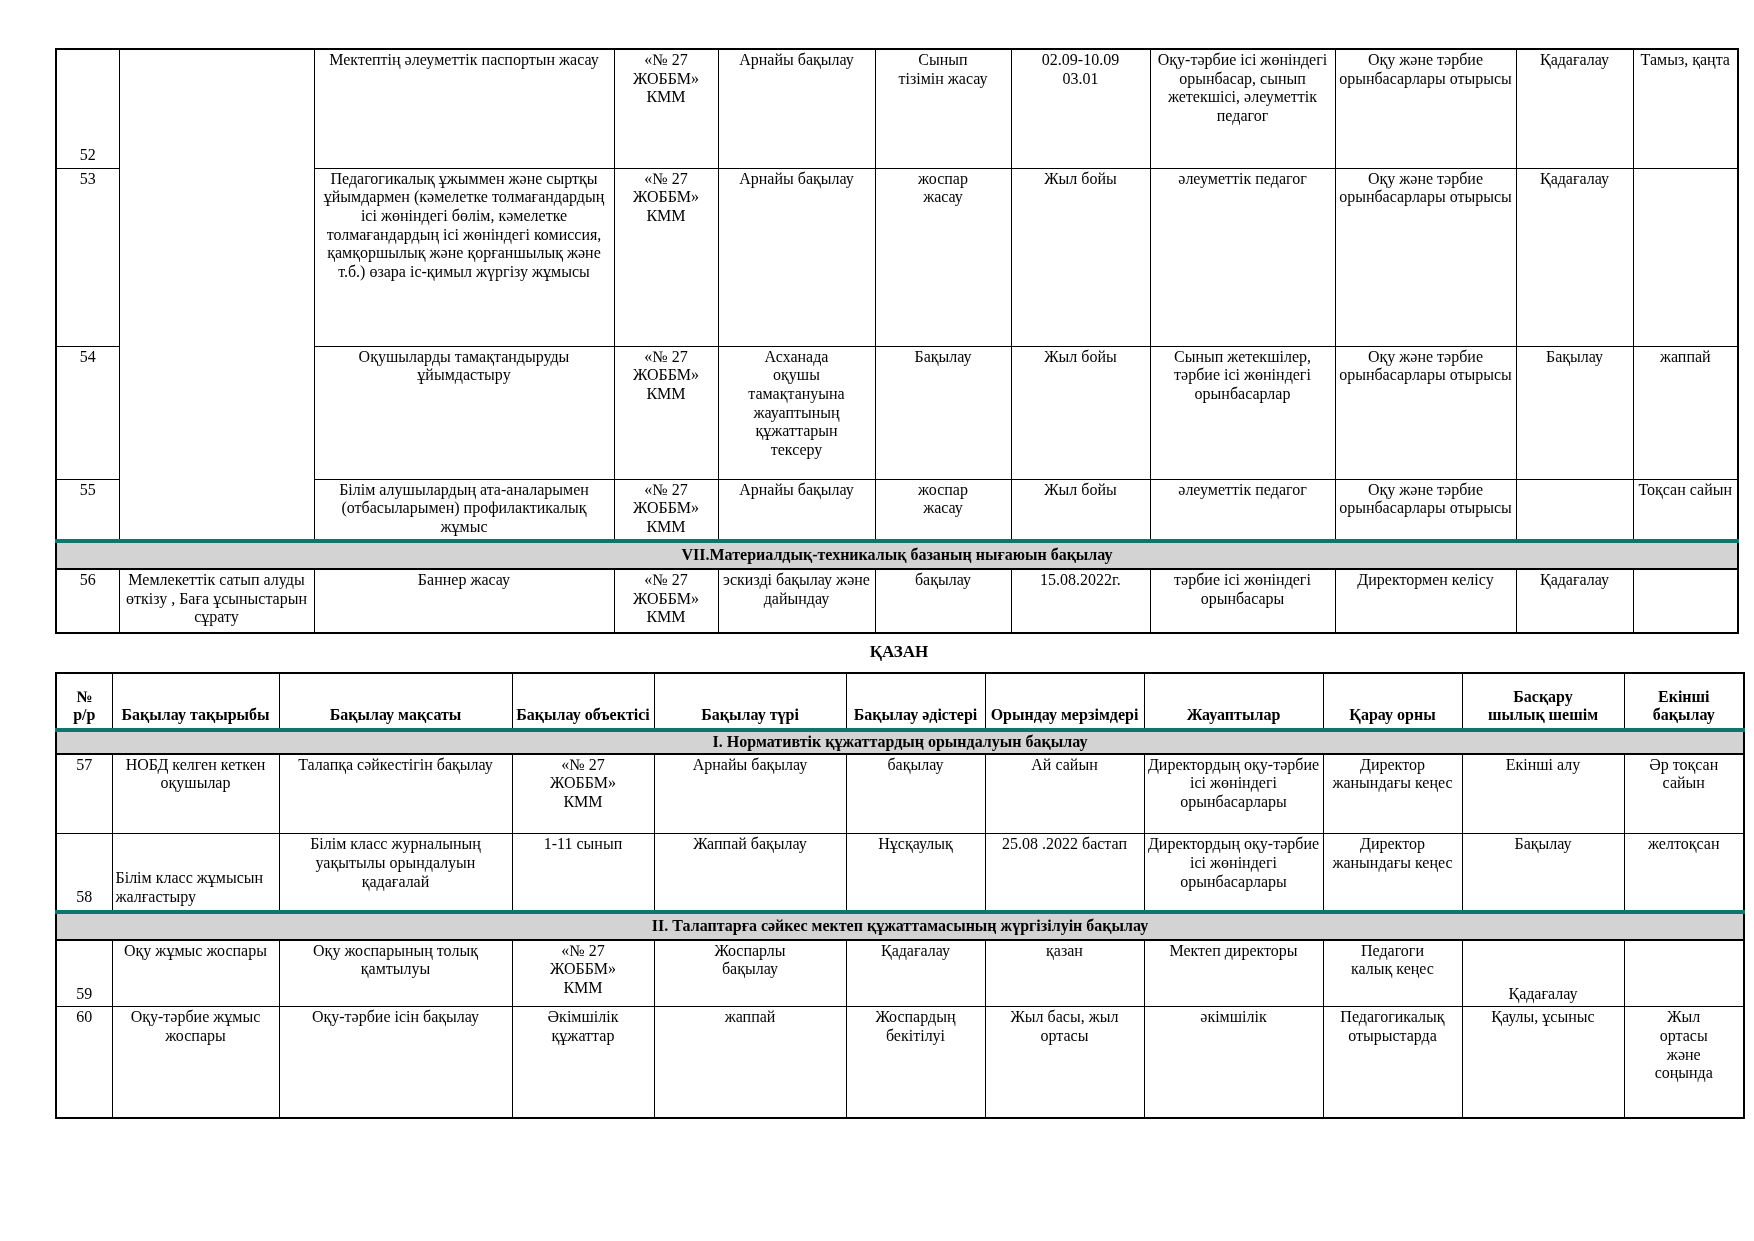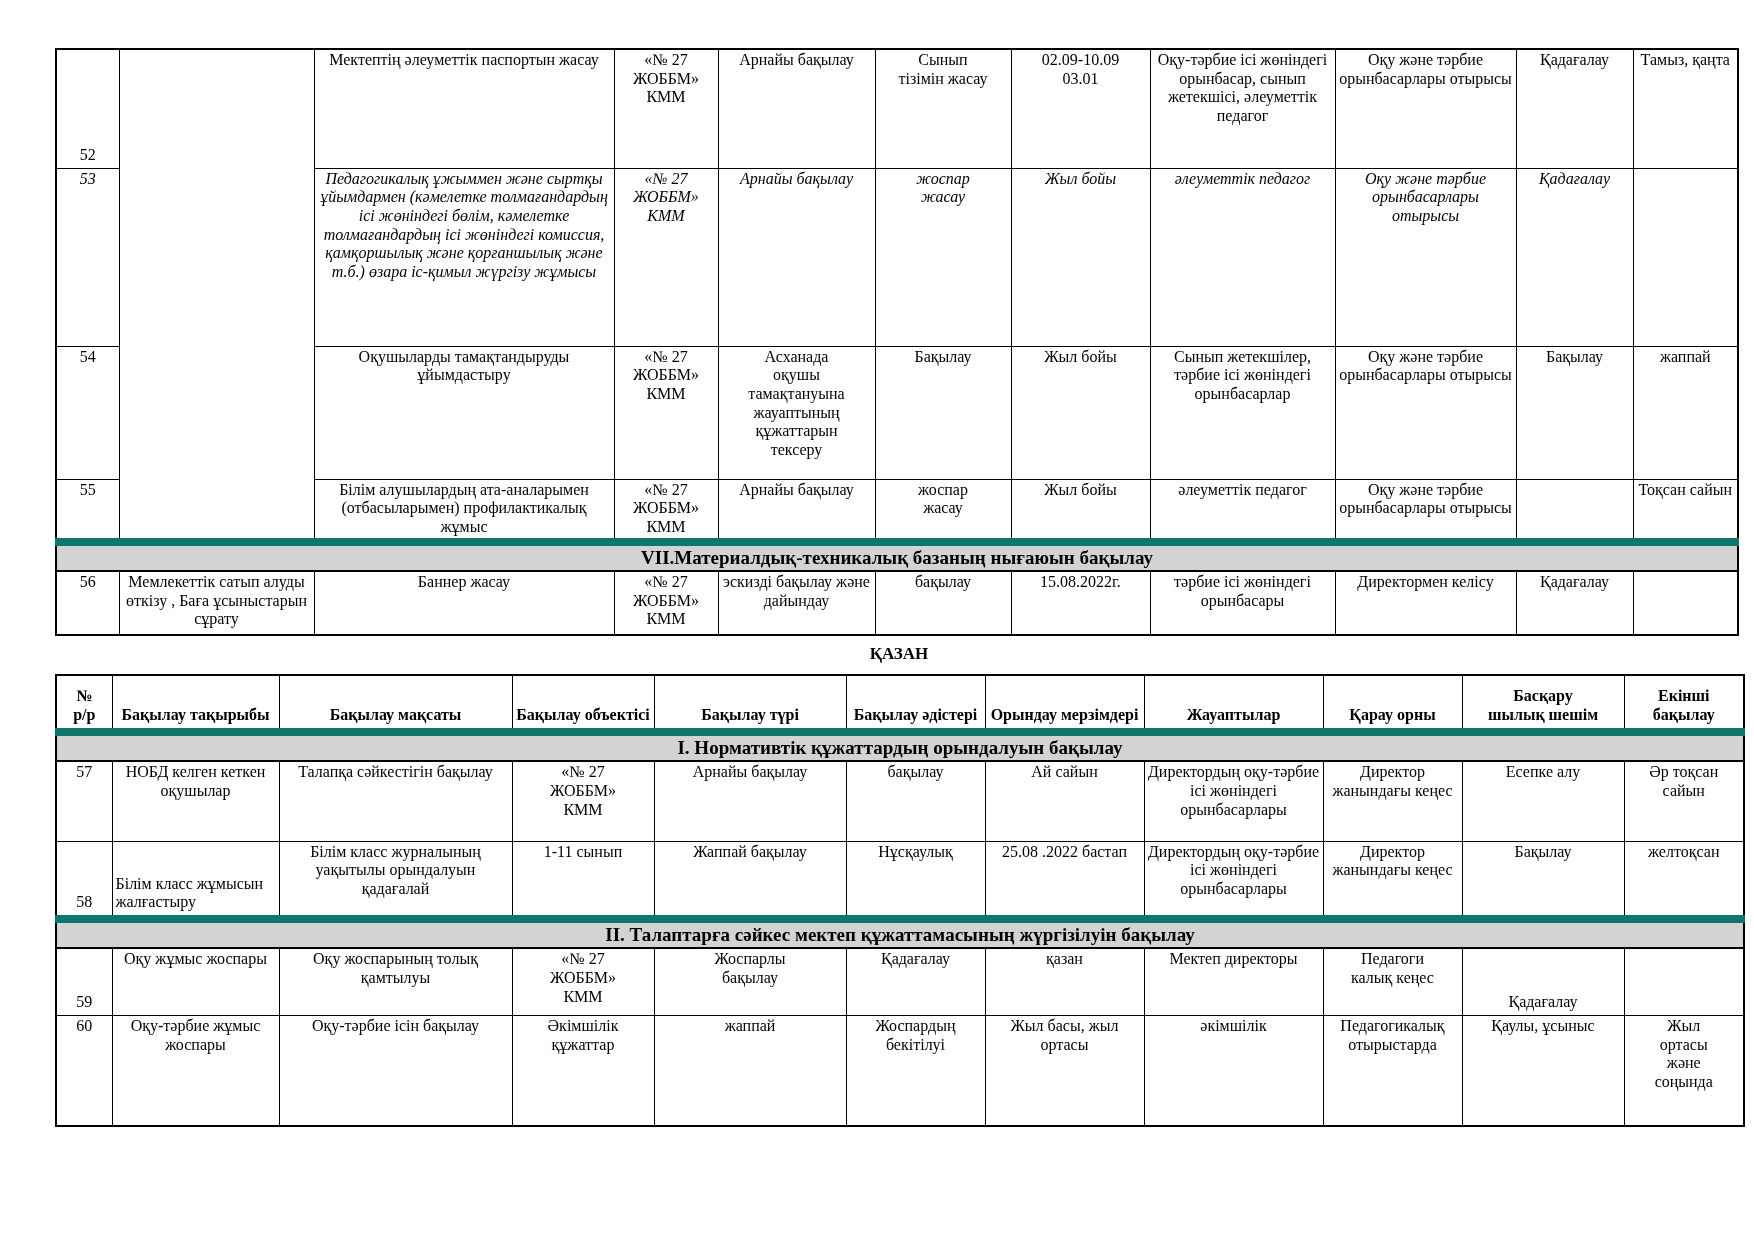"53" tr { font-style: italic -> none }
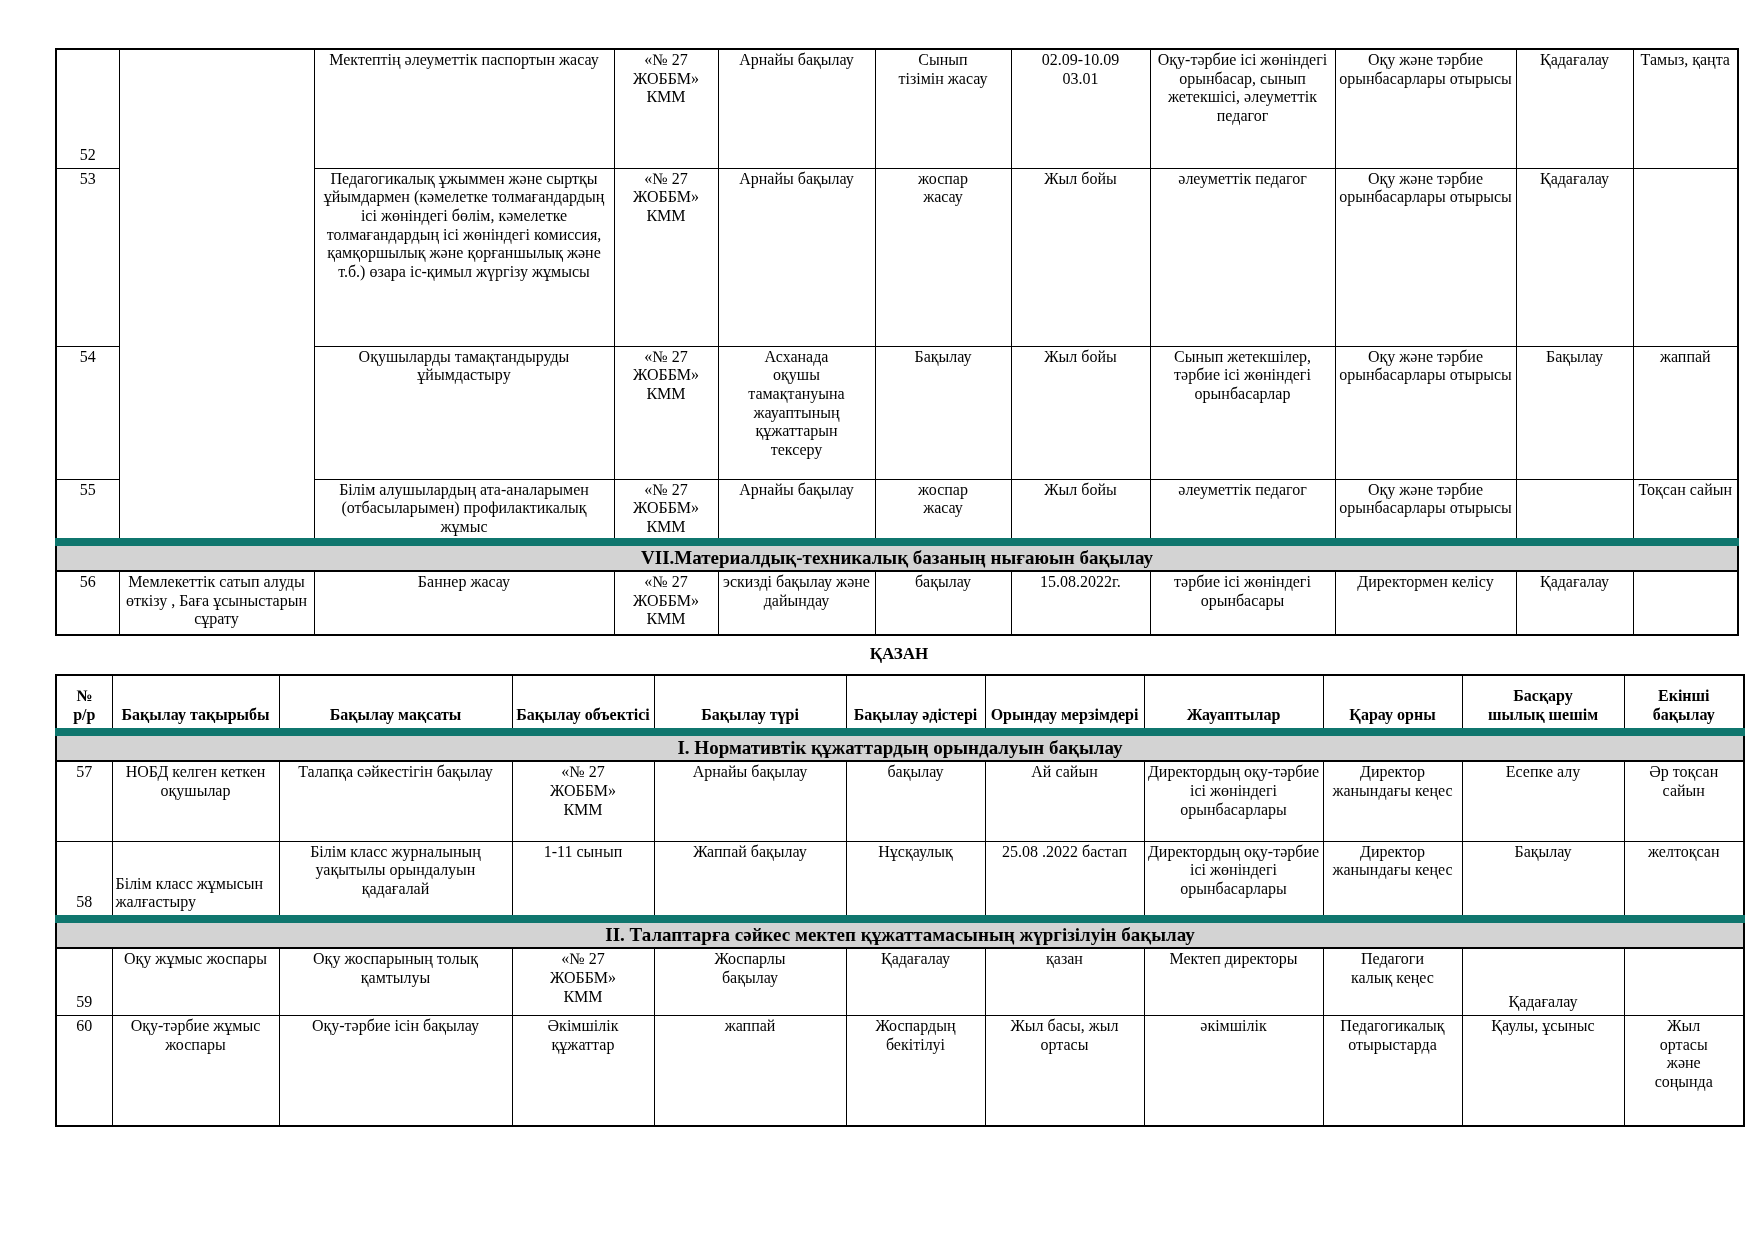"VII.Материалдық-техникалық базаның" .section-cell { border-top: 8px solid #0f766e -> 4px solid #0f766e; font-size: 19px -> 16px }
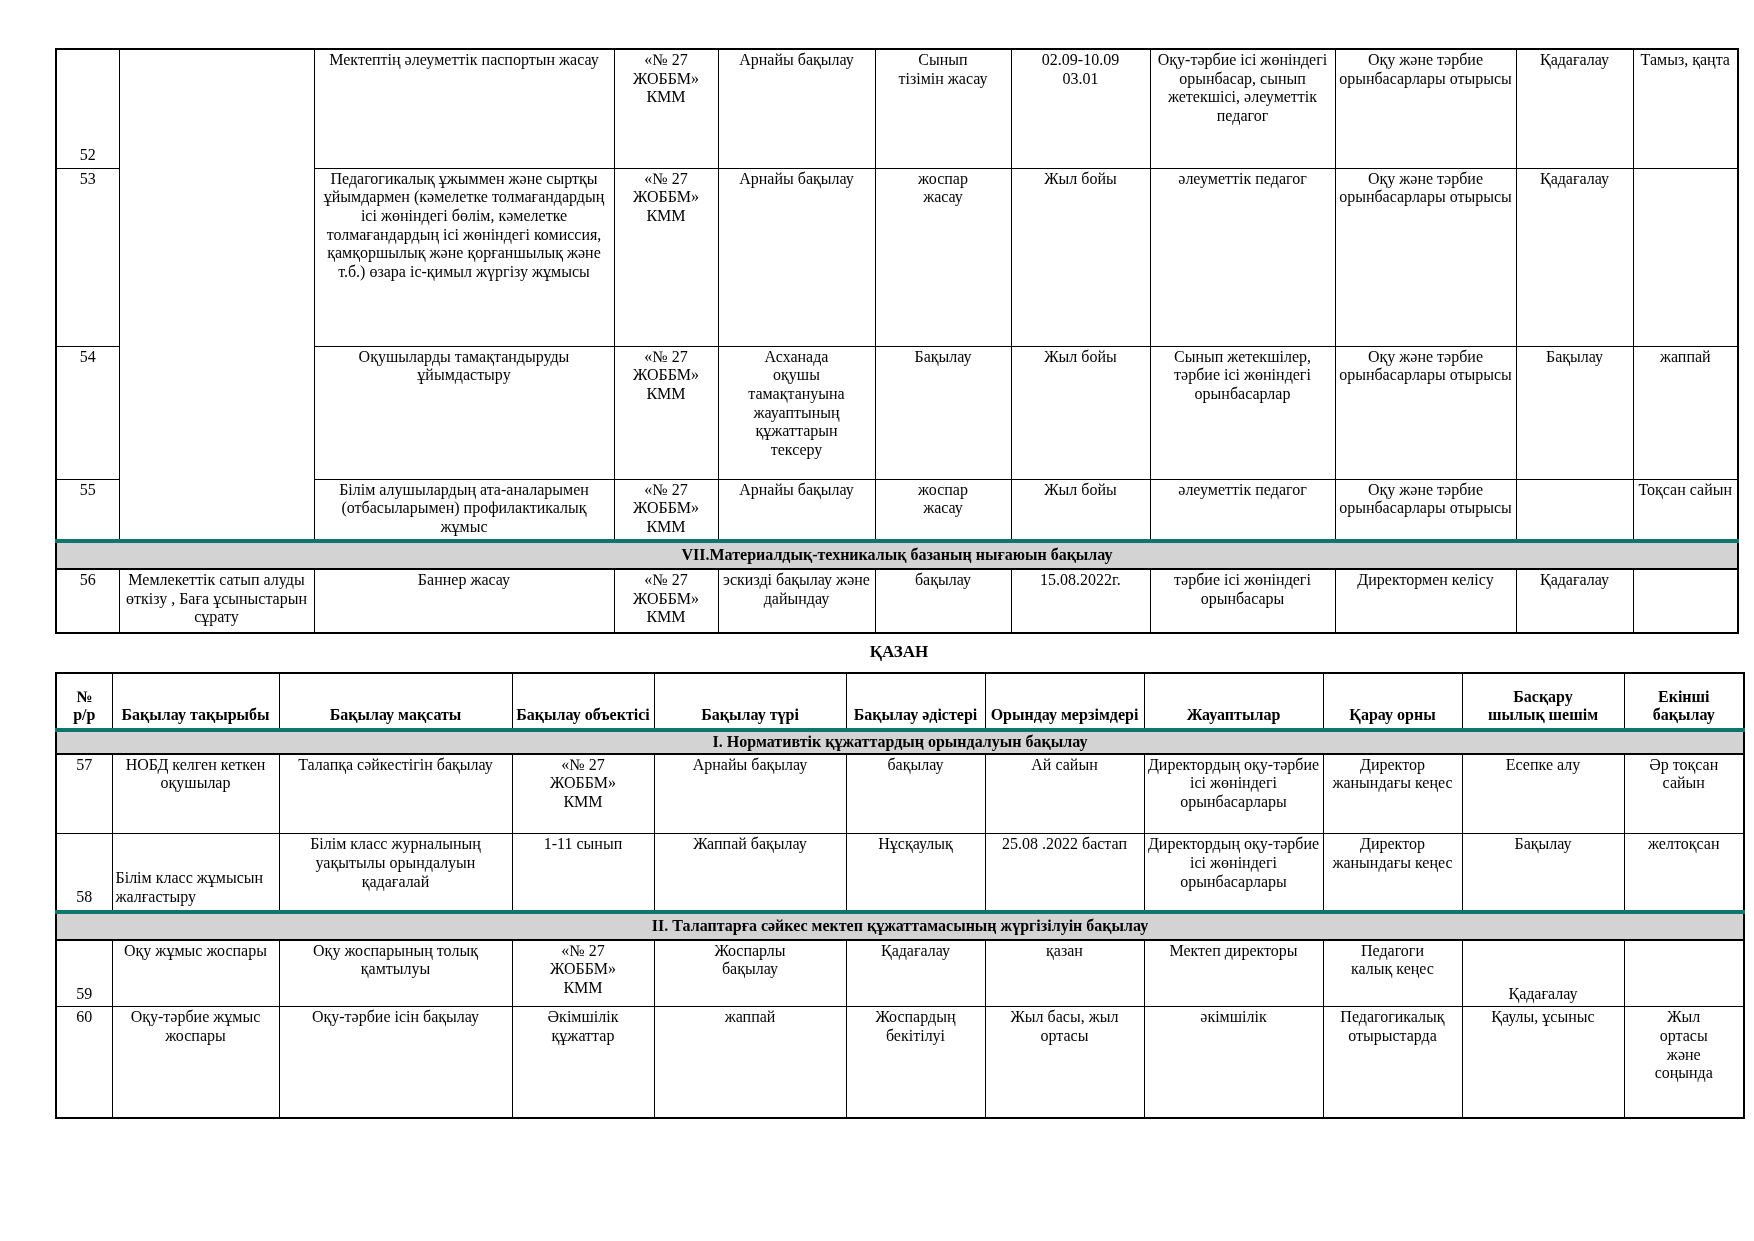"Есепке алу" td { text: Есепке -> Екінші }
